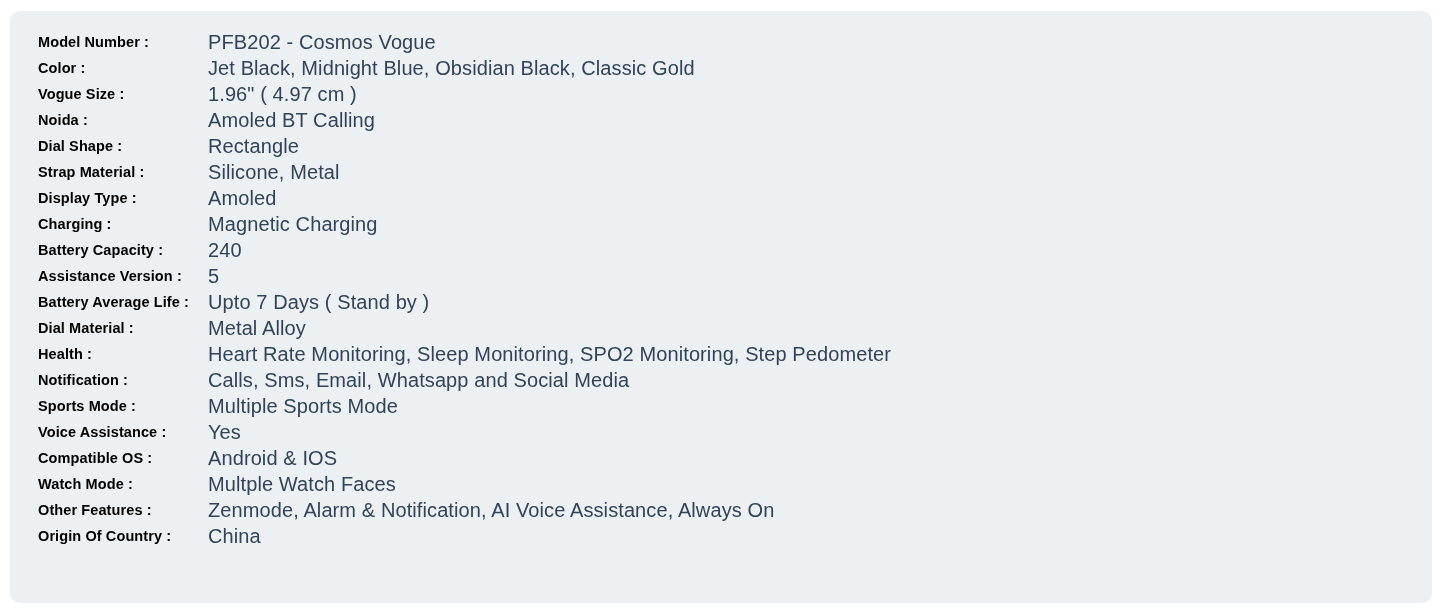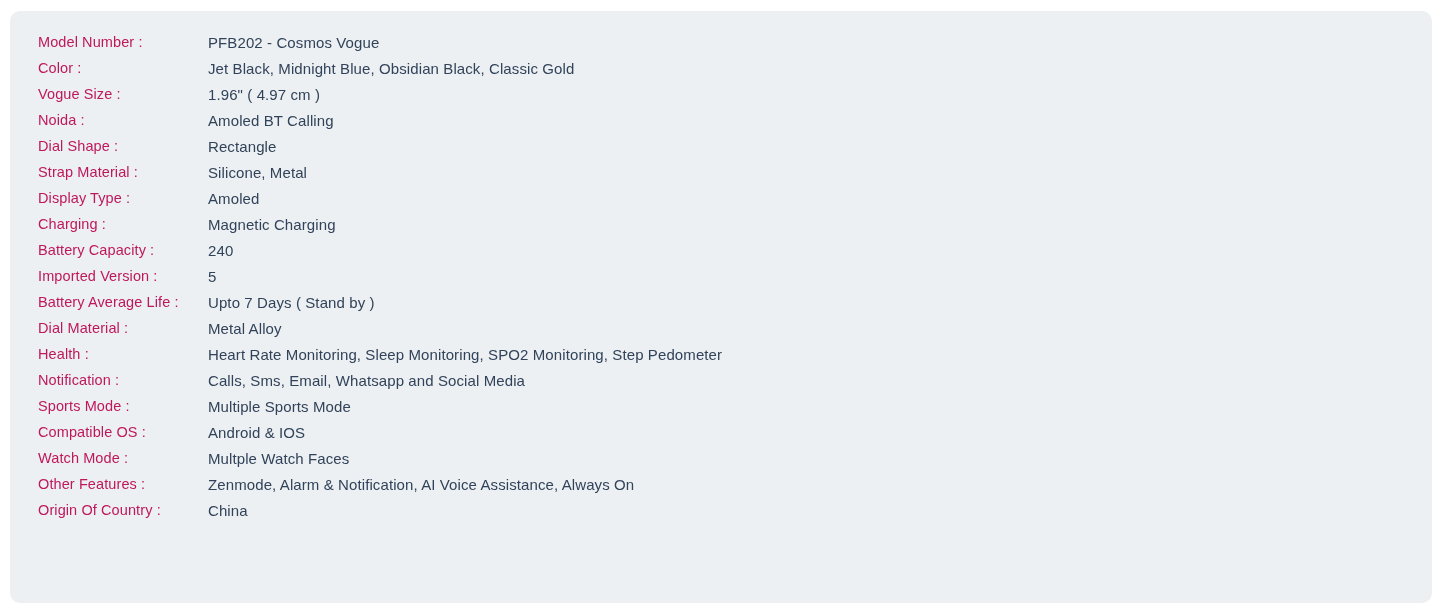"Model Number :" .spec-label { color: #be185d -> #000000; font-weight: 400 -> 700 }
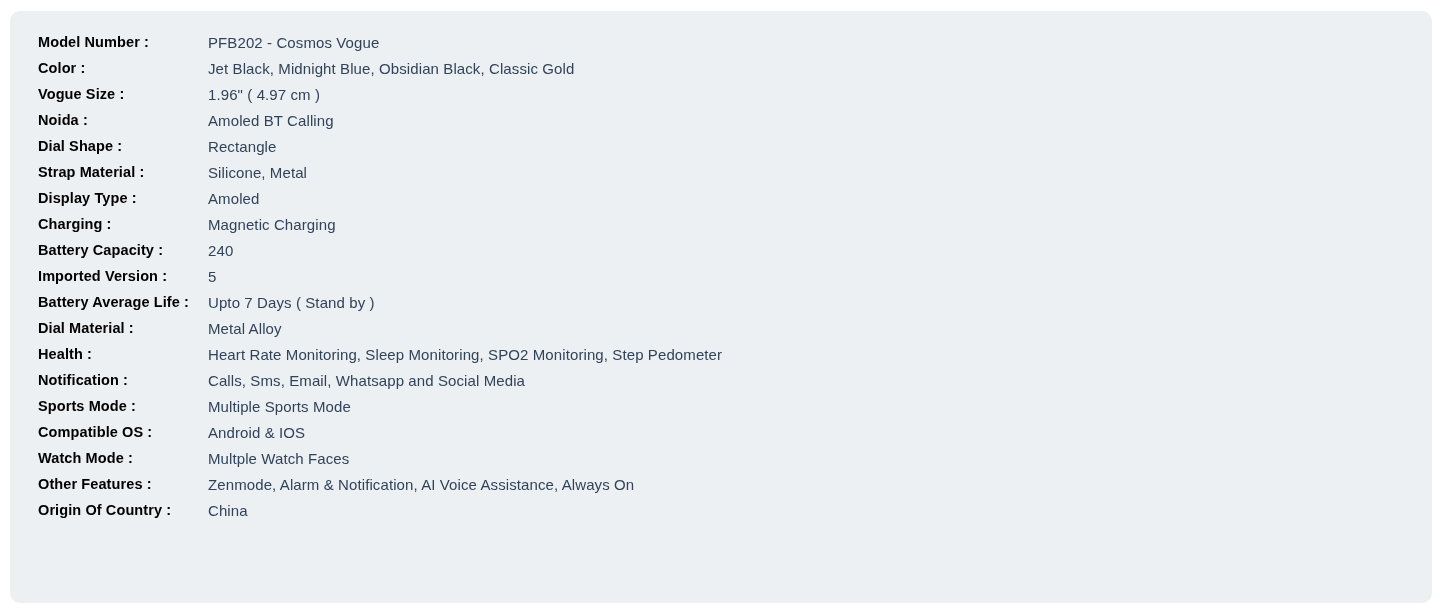"PFB202 - Cosmos Vogue" .spec-value { font-size: 15px -> 20px }
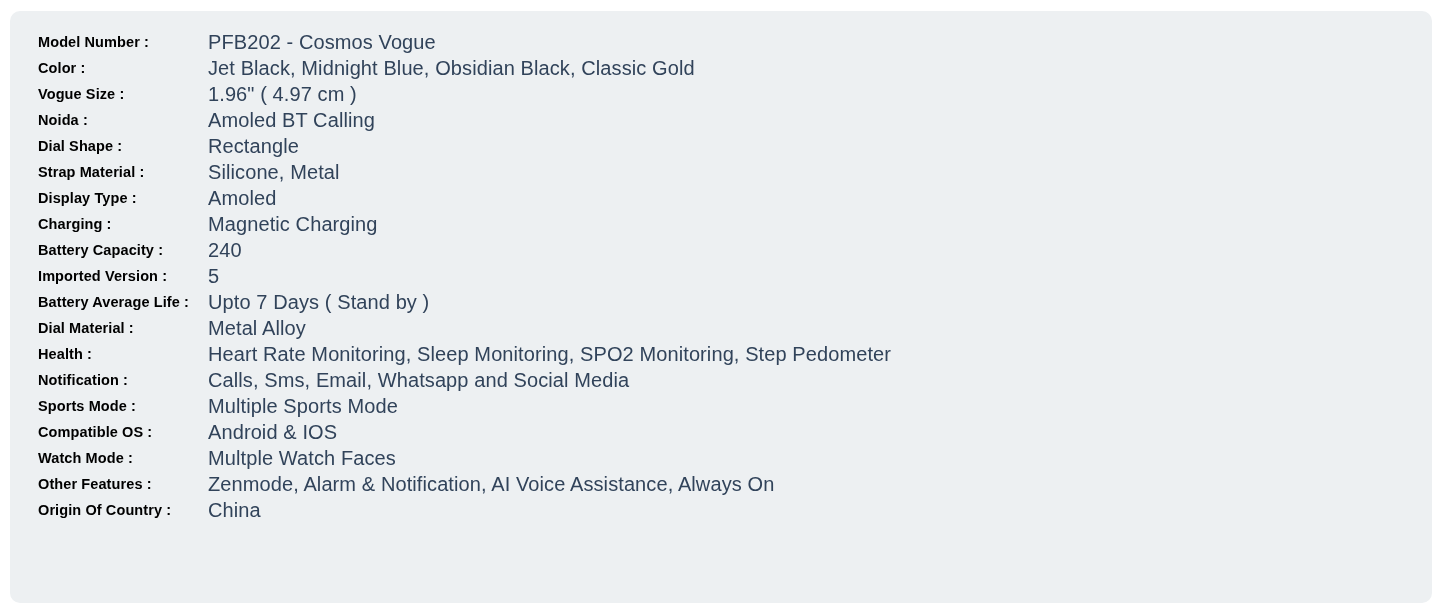"Imported Version :" span.spec-label-inner { text: Imported -> Assistance }
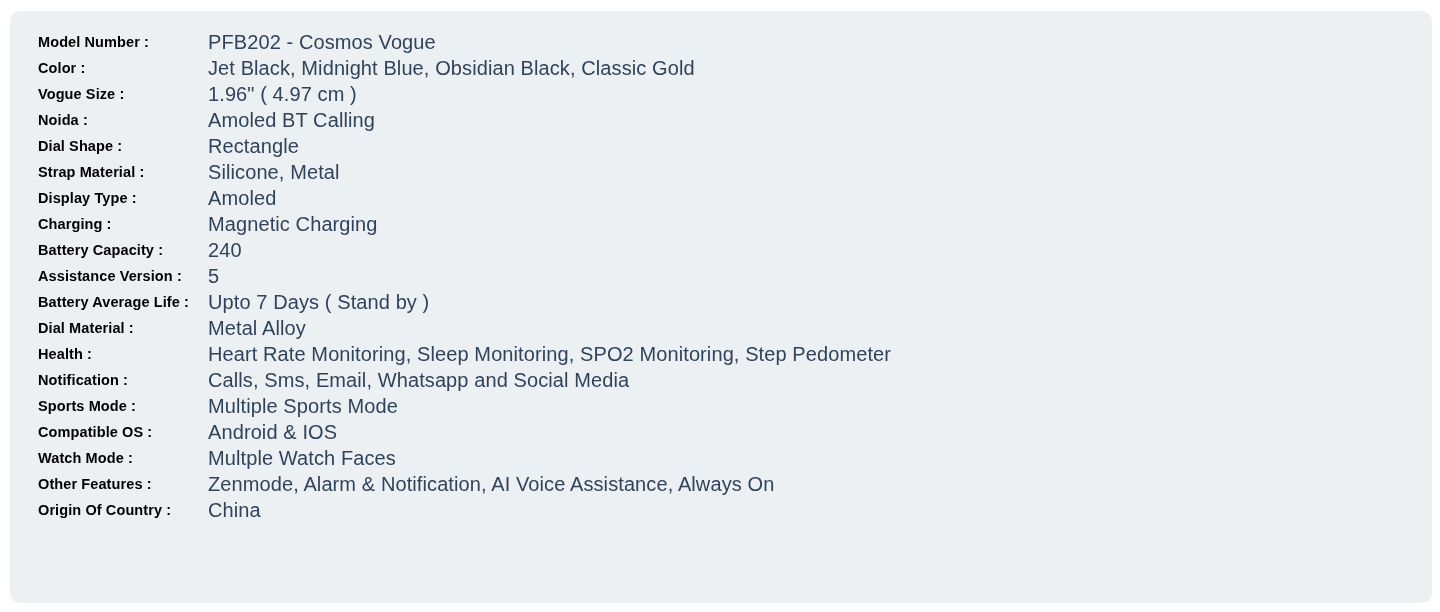"Voice Assistance :" tr.spec-row { html: none -> <tr> <td><span>Voice Assistance :</span></td> <td>Yes</td> </tr> }
